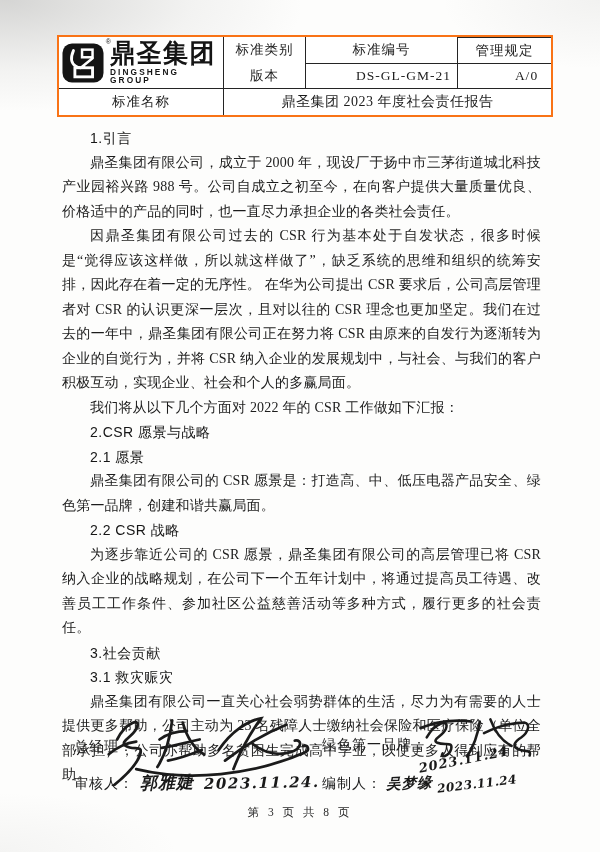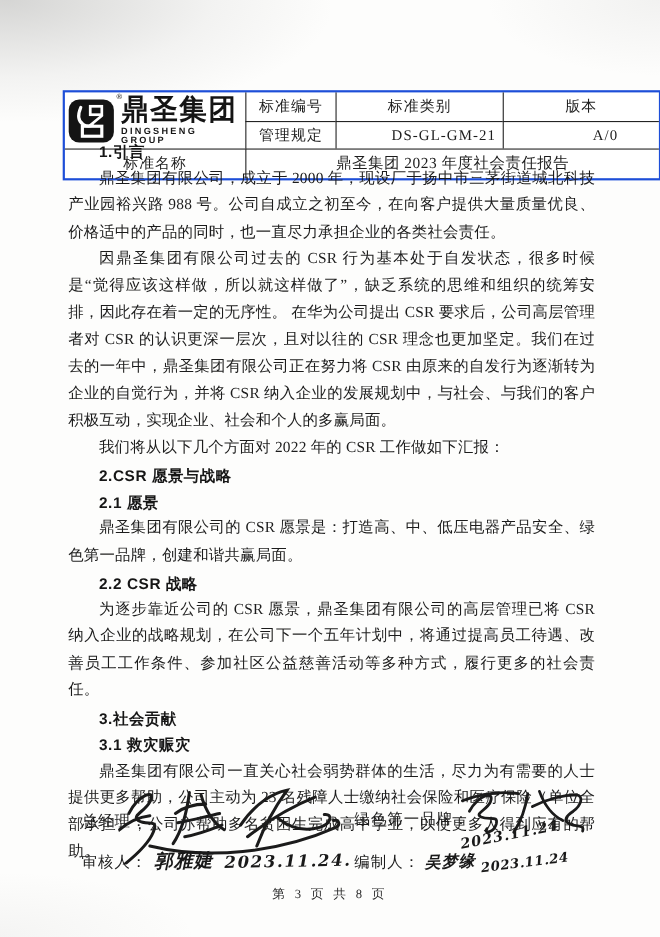"鼎圣集团" .header-table { border: 2px solid #1d4ed8 -> 2px solid #f97316; margin-top: 47px -> none; width: 544px -> 496px }
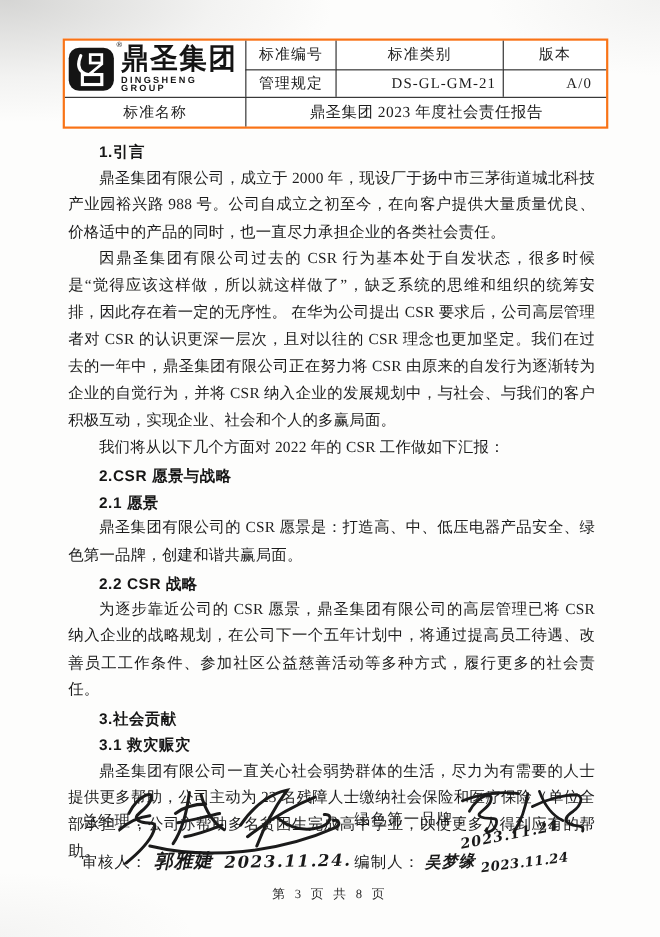"标准编号" div.cell { order: before "标准类别" -> after "标准类别" }
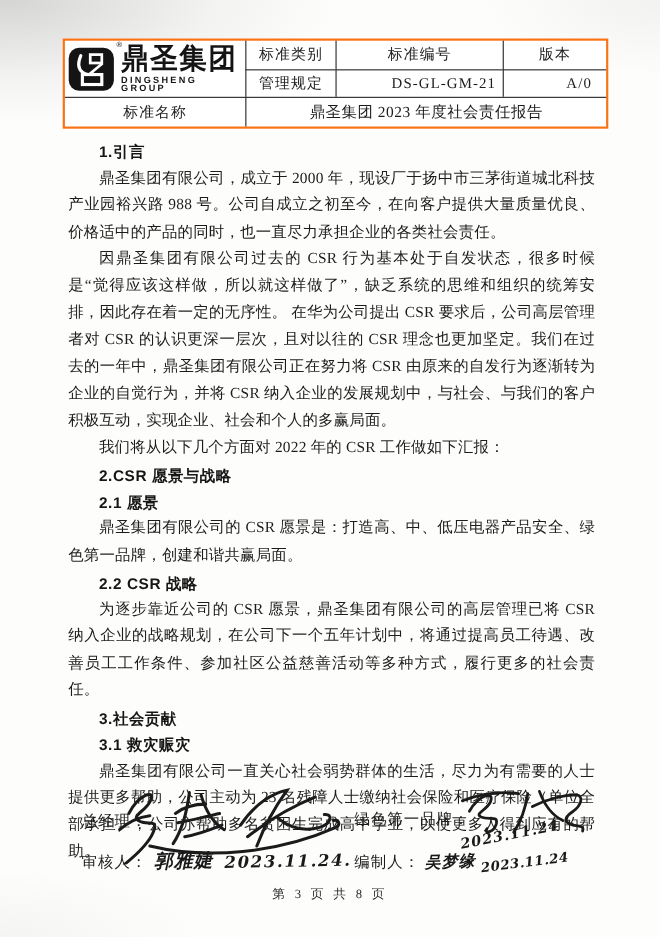"版本" div.cell { order: before "管理规定" -> after "管理规定" }
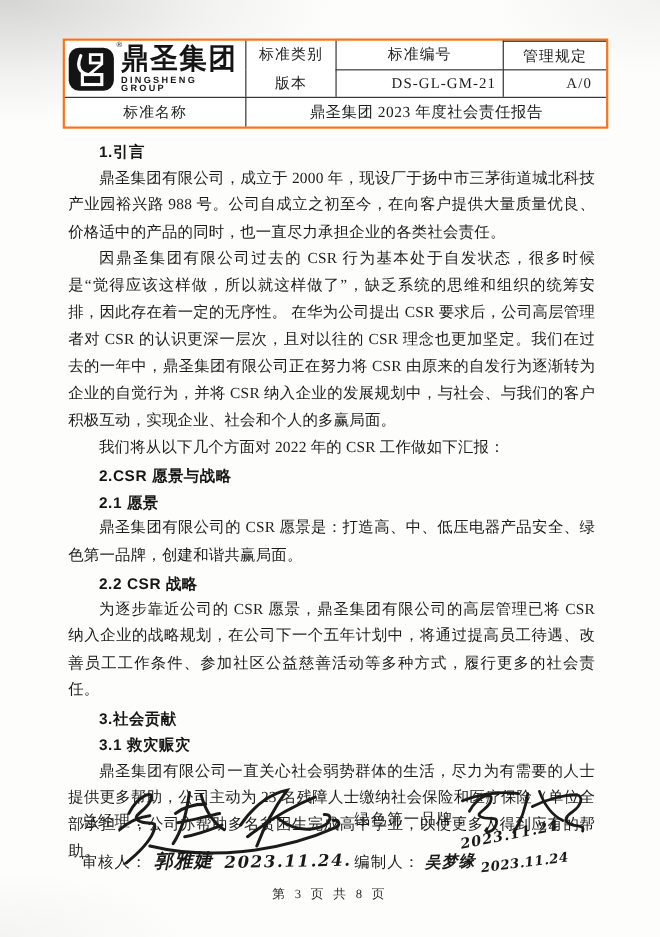"1.引言" .h { font-weight: 700 -> 400 }
